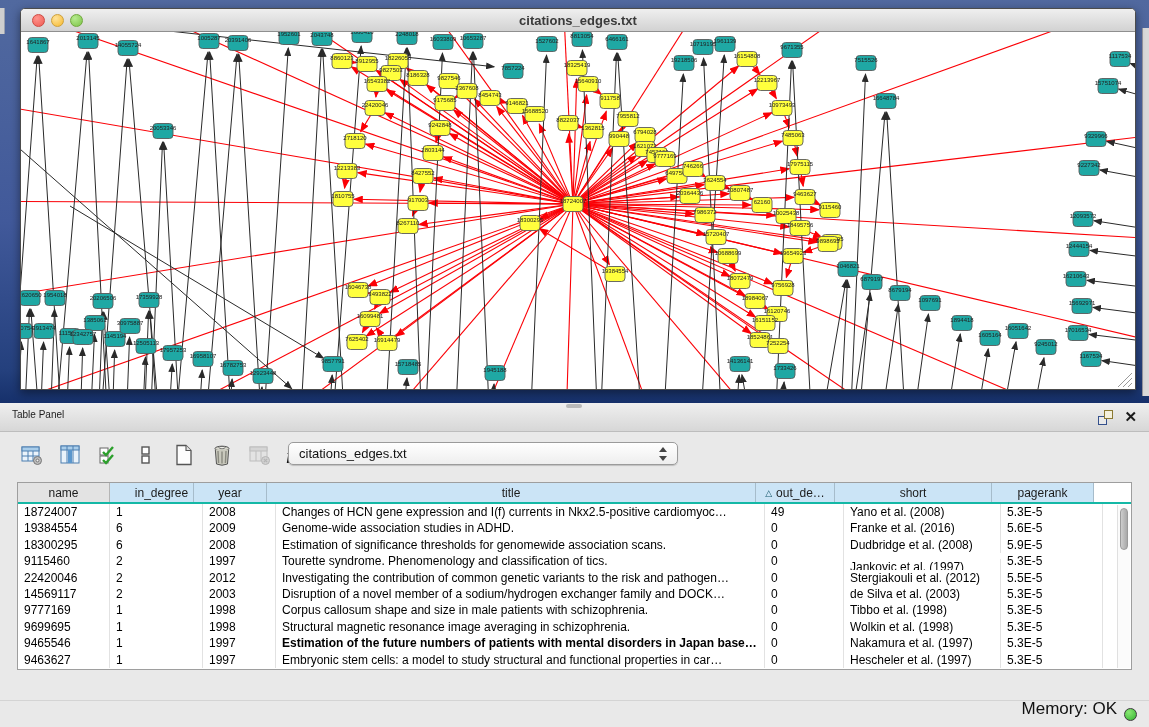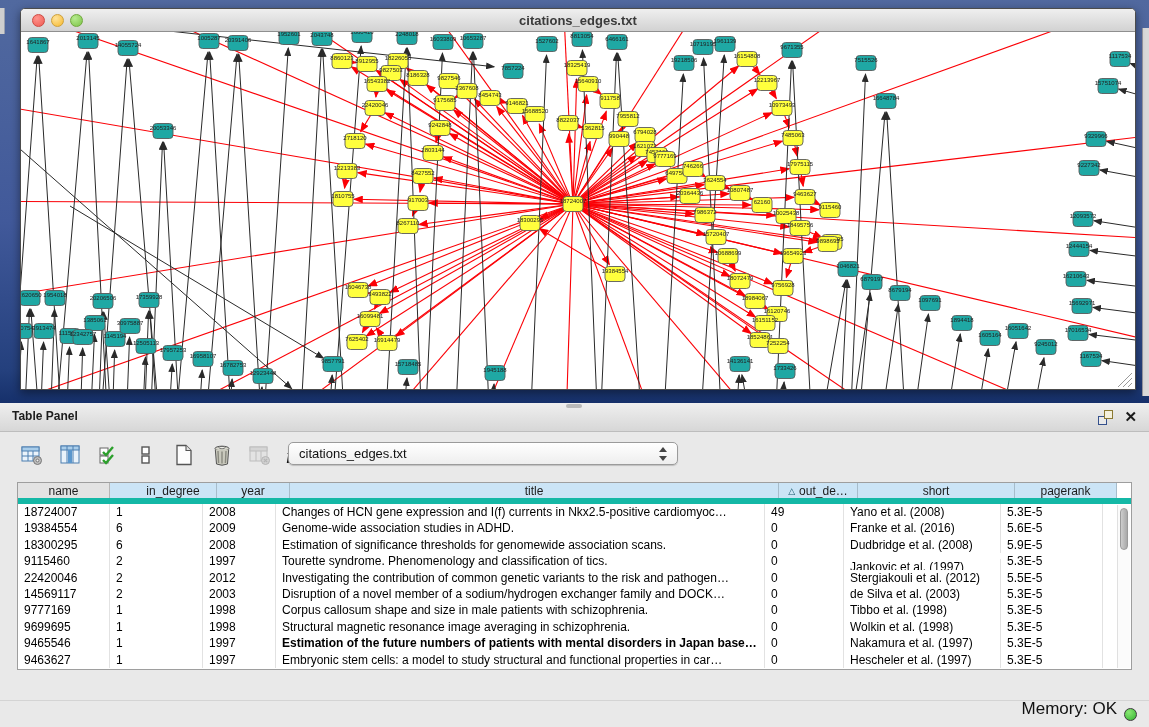"Table Panel" .panel-title { font-size: 12px -> 10px; font-weight: bold -> none }
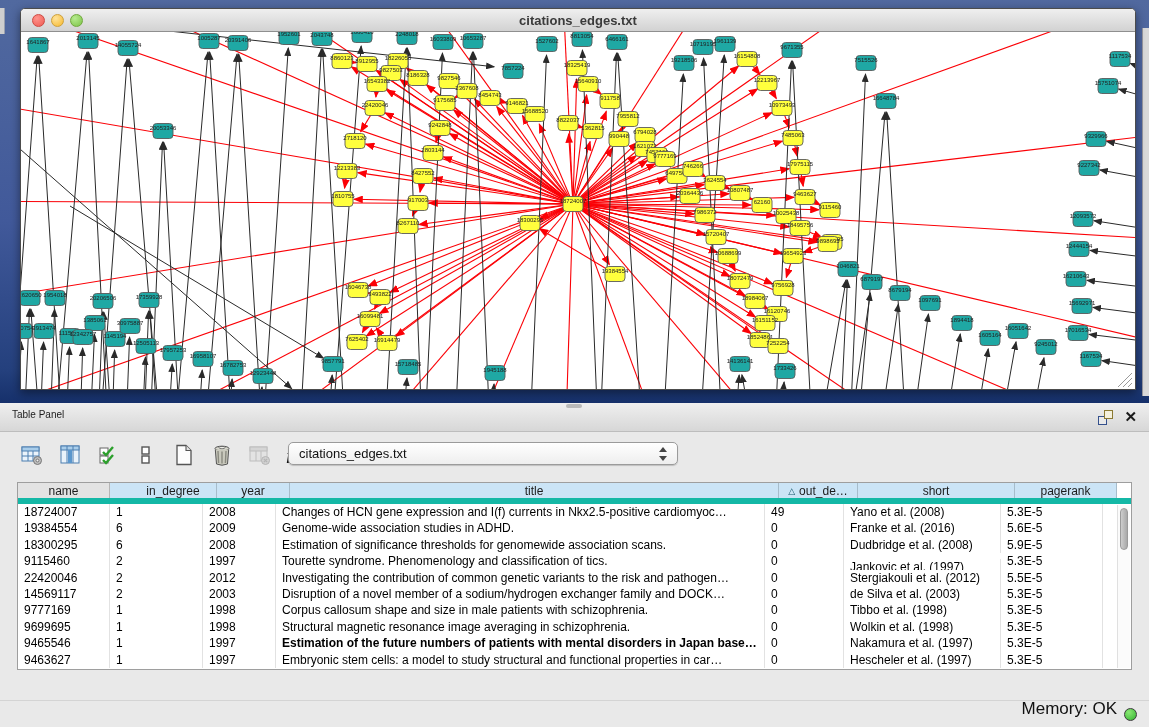"name" .tbl-header { border-bottom: 6px solid #14b8a6 -> 2px solid #14b8a6 }
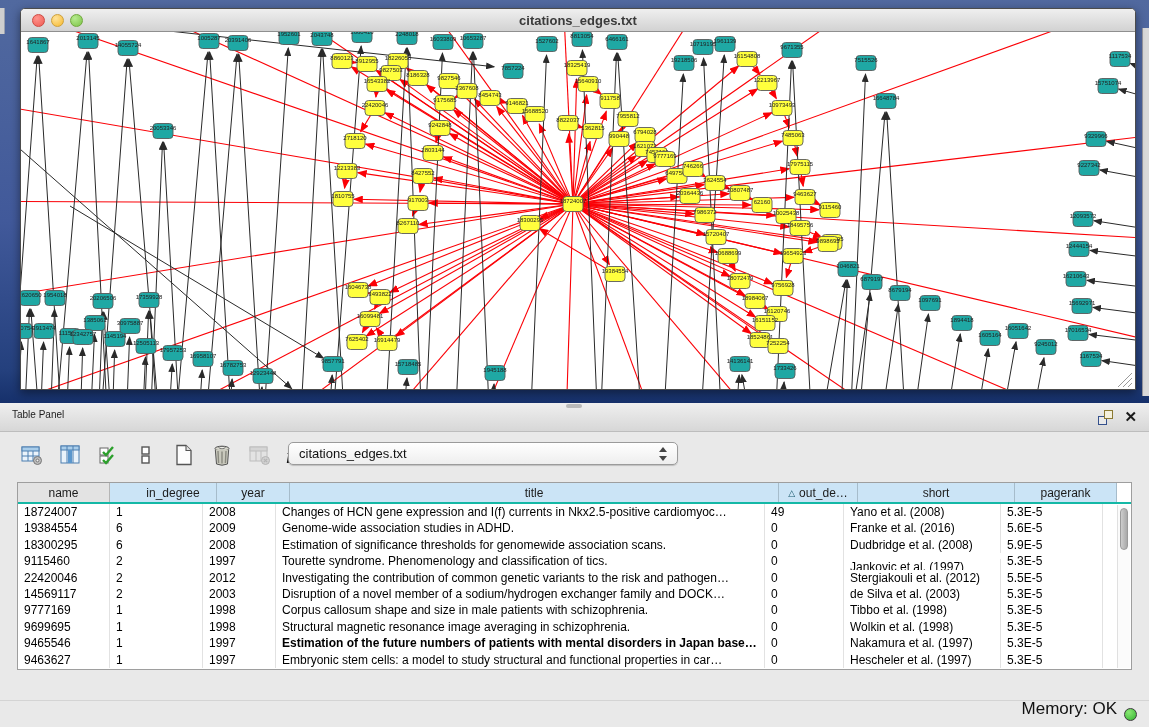"in_degree" div.th { width: 107px -> 84px }
